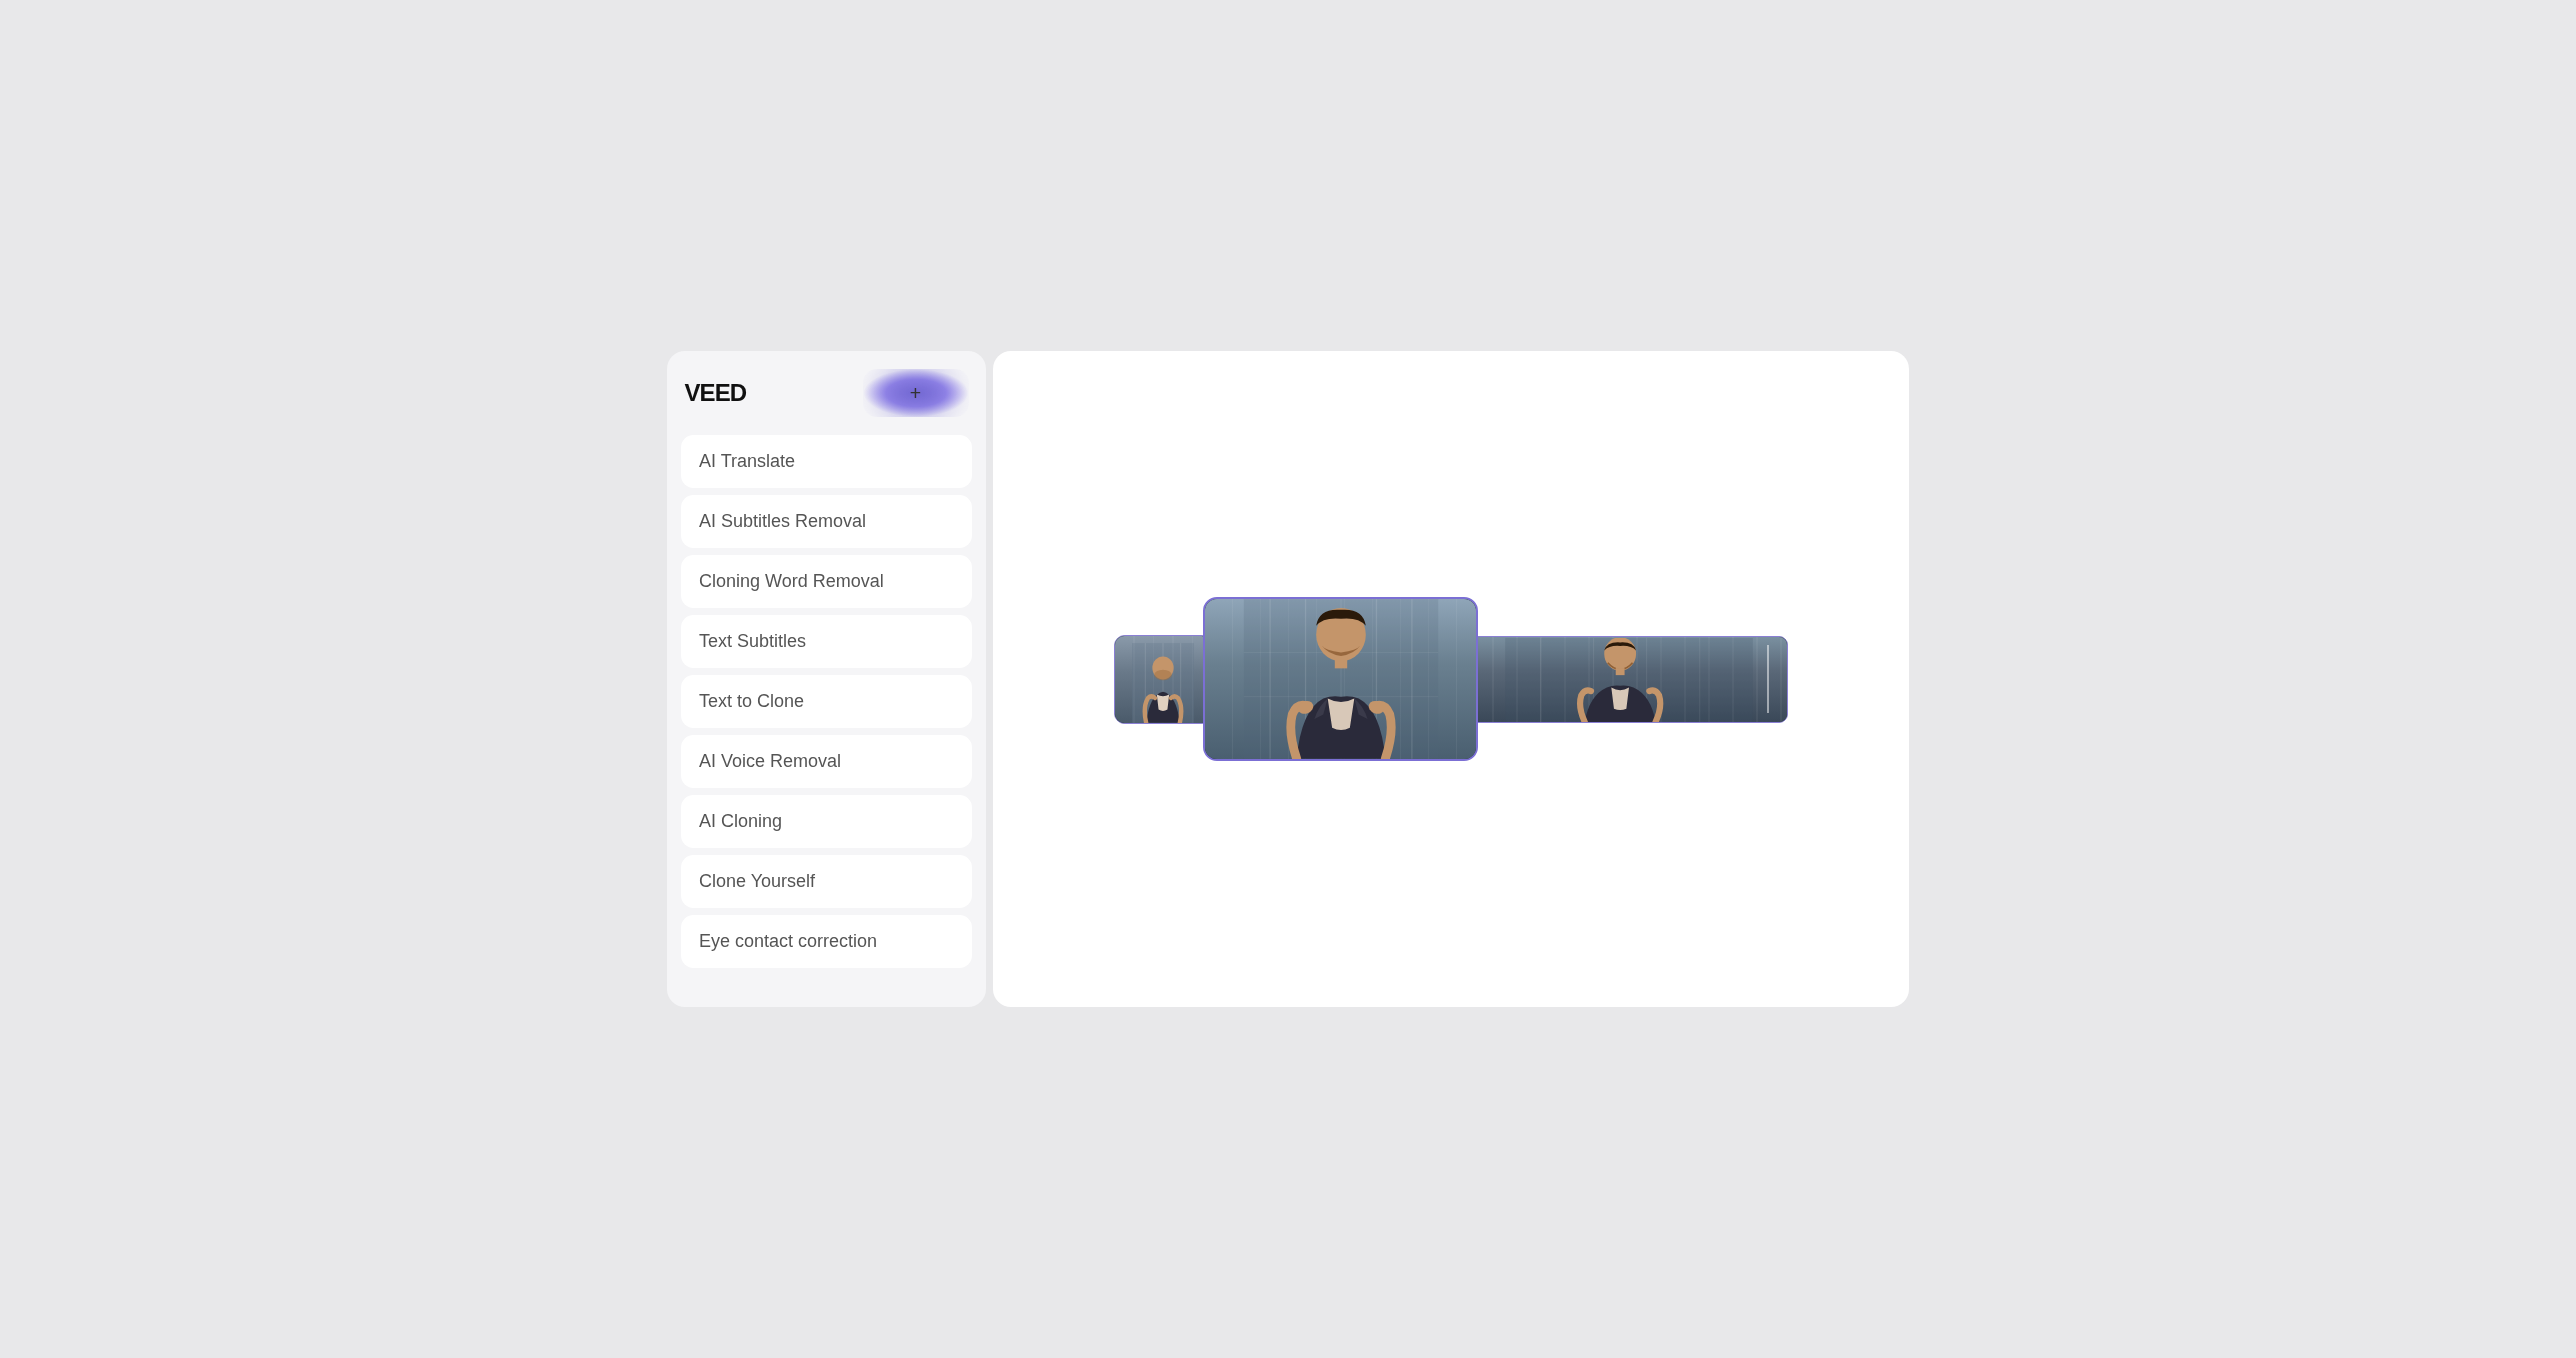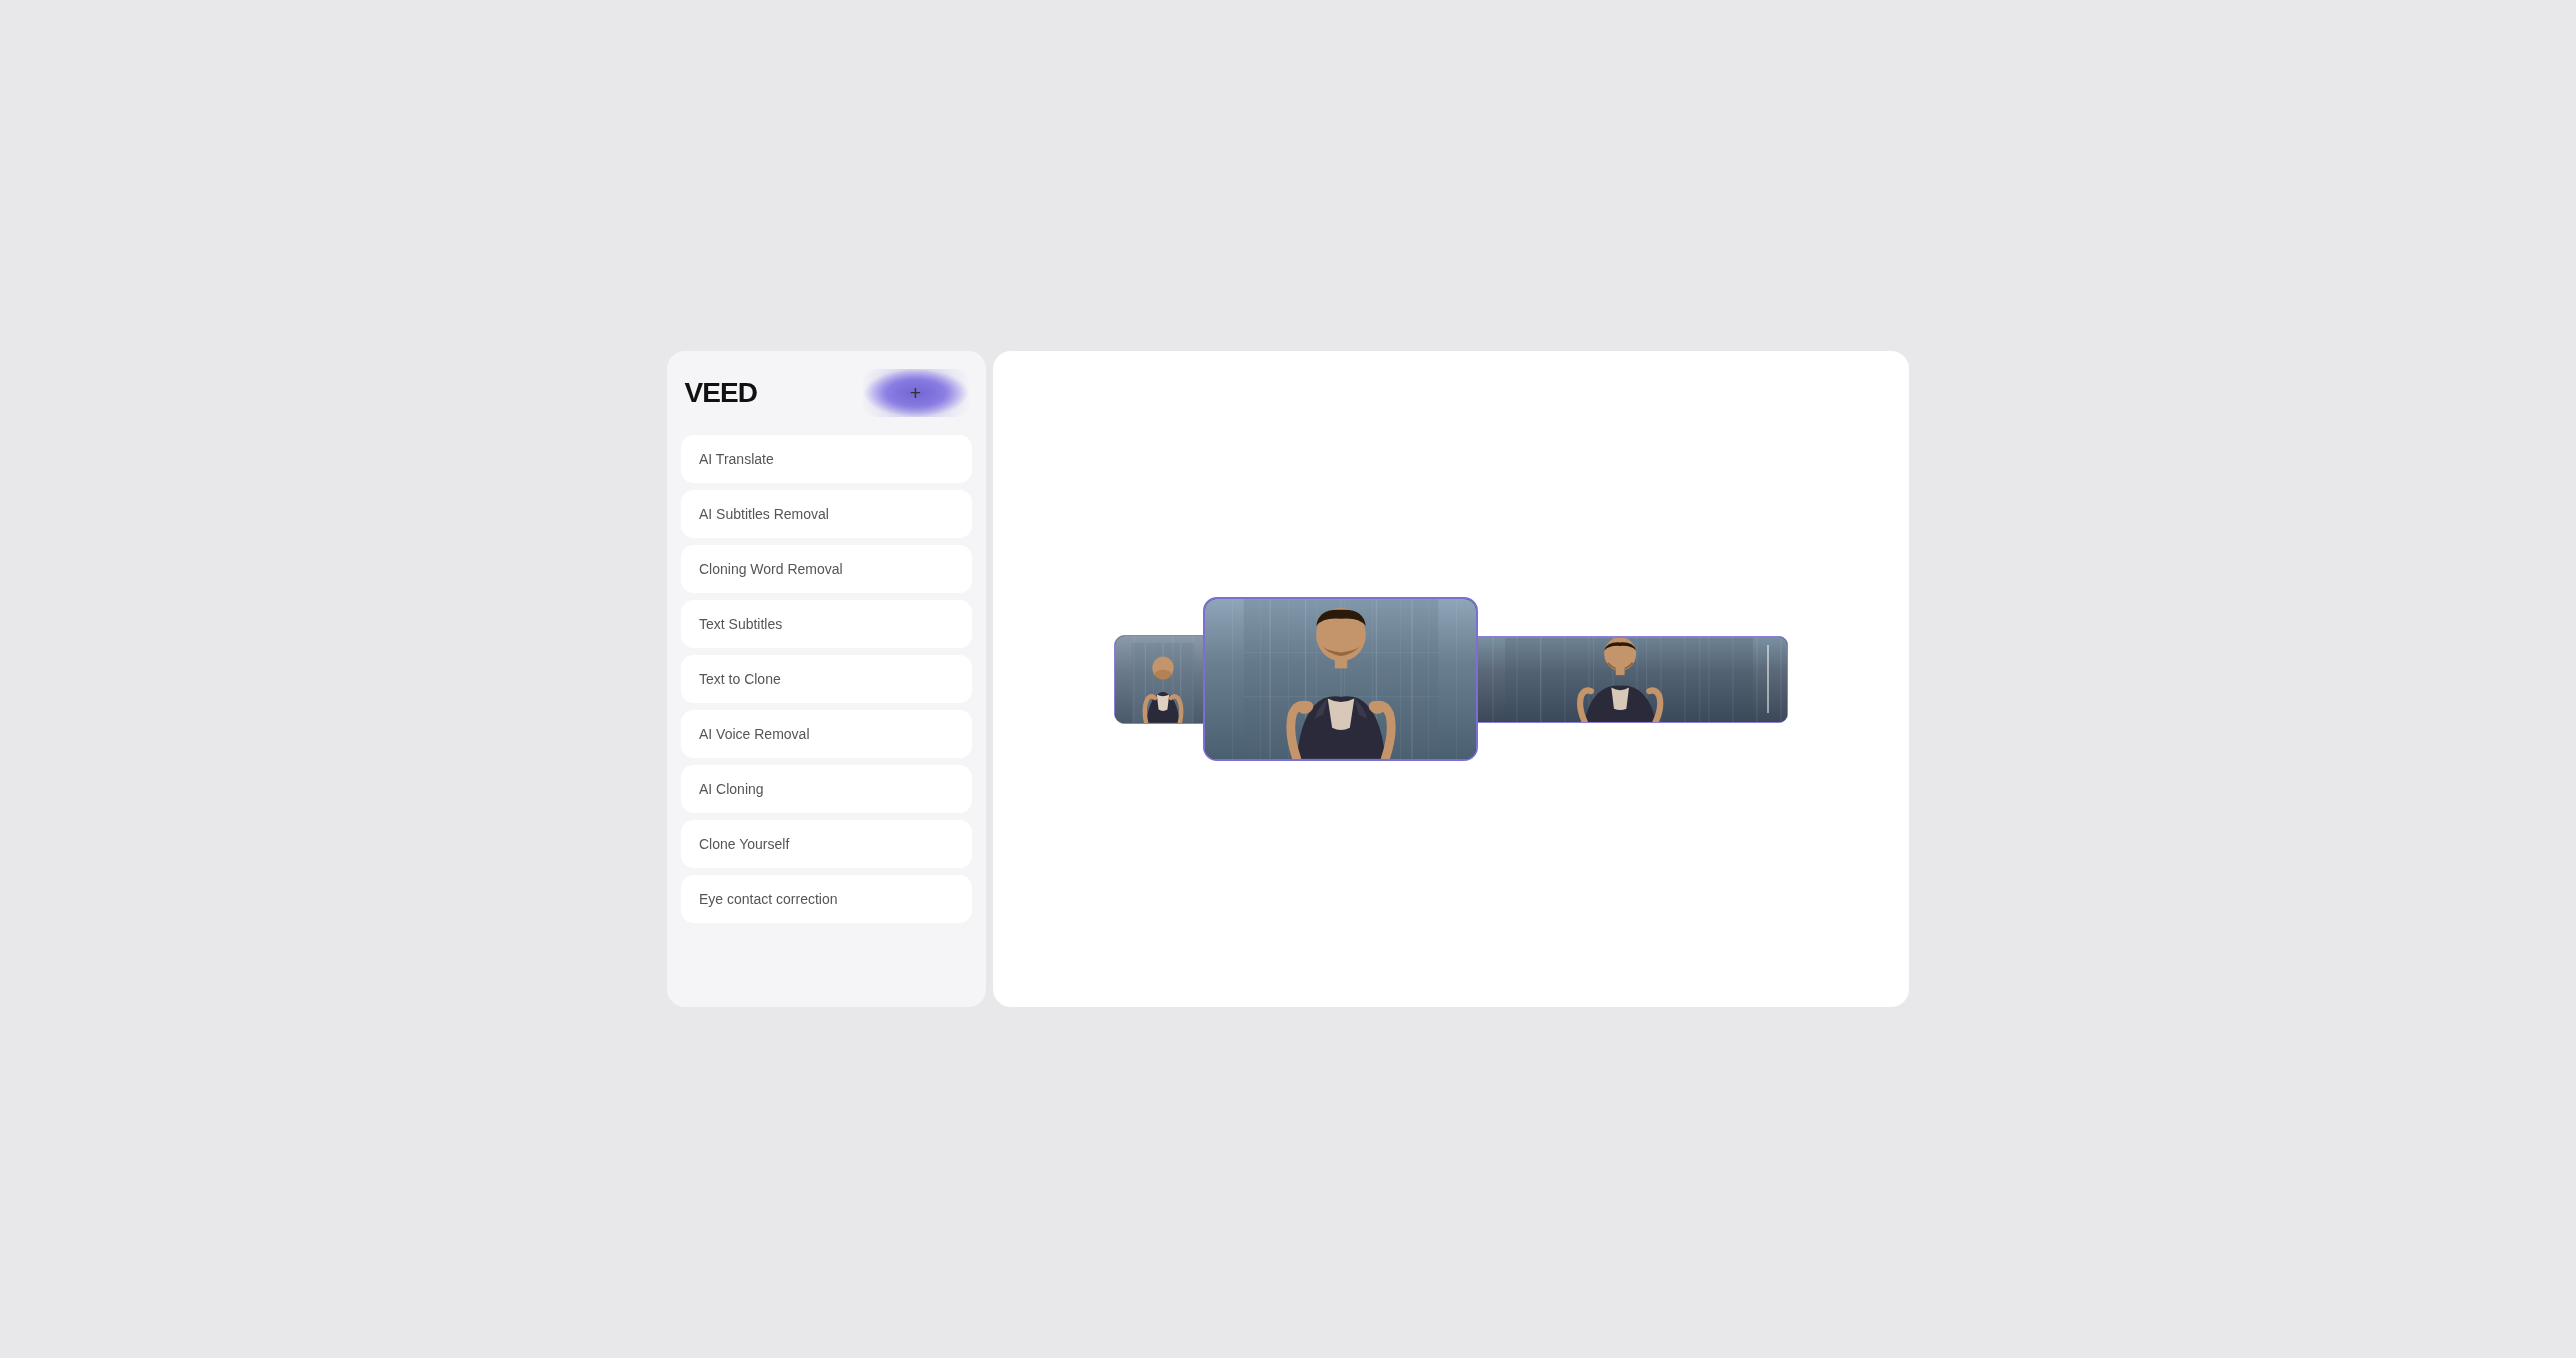"VEED" .logo { font-size: 28px -> 24px }
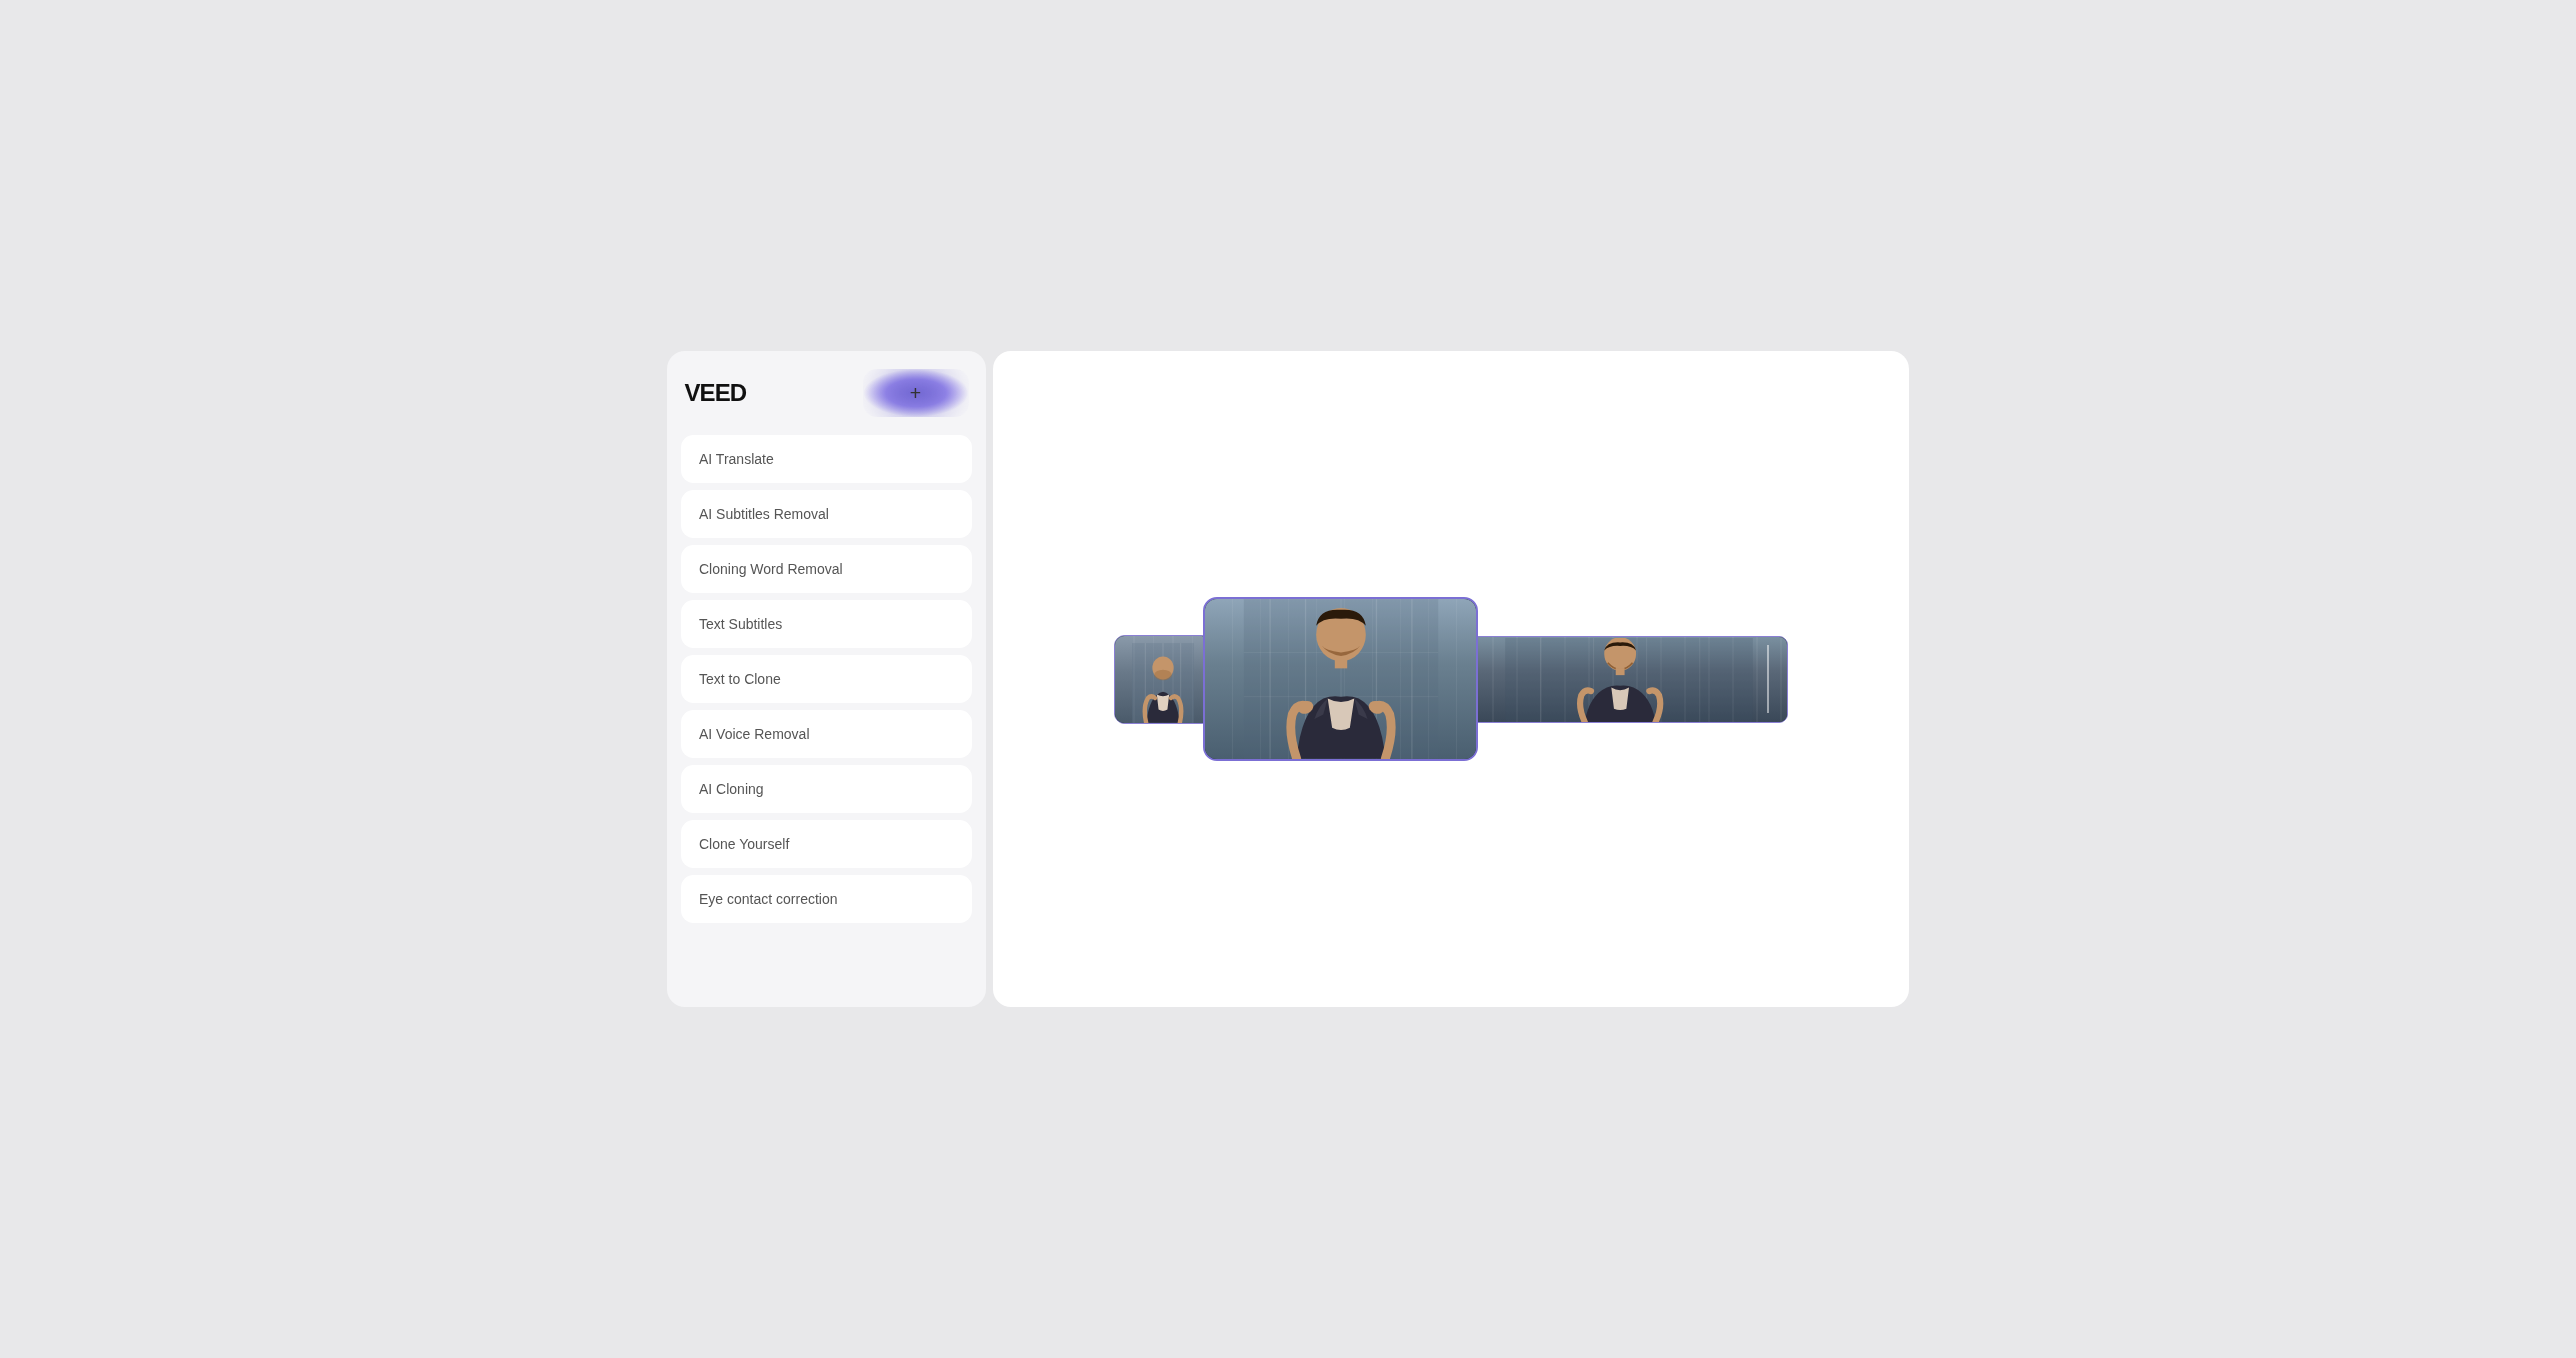"AI Translate" .sidebar-item-label { font-size: 14px -> 18px }
